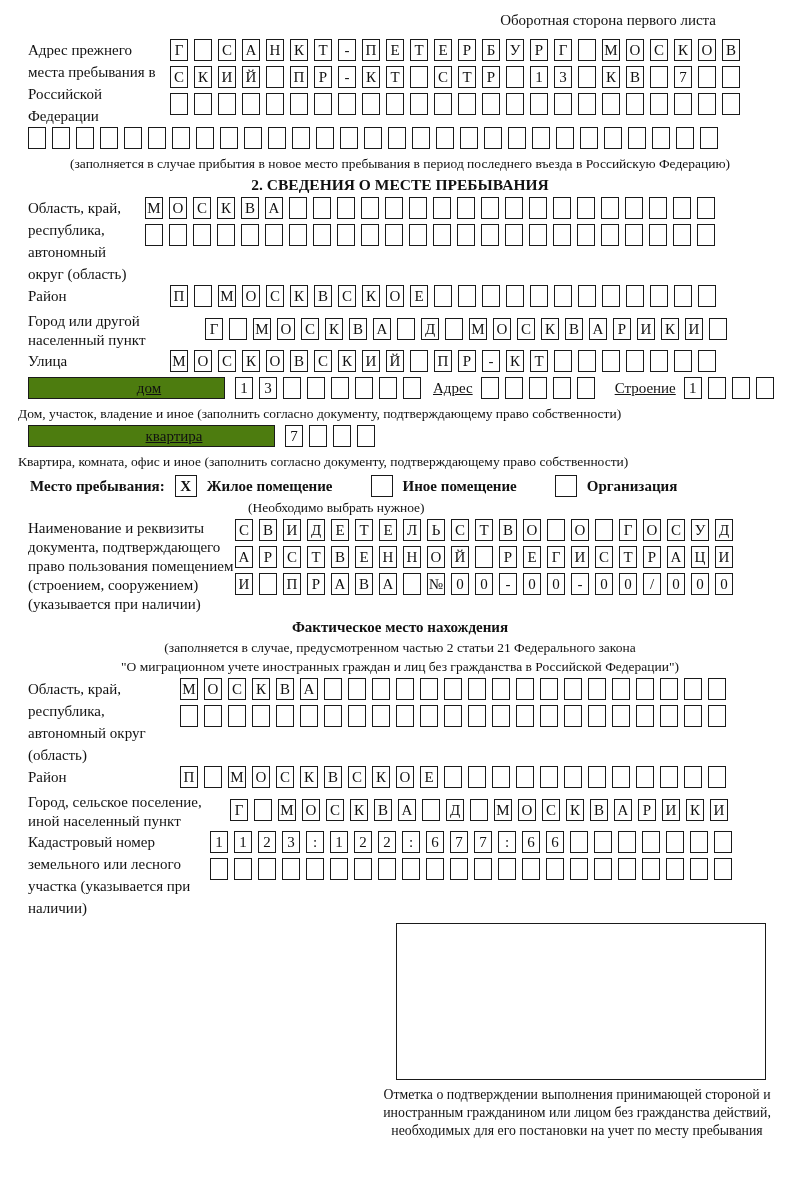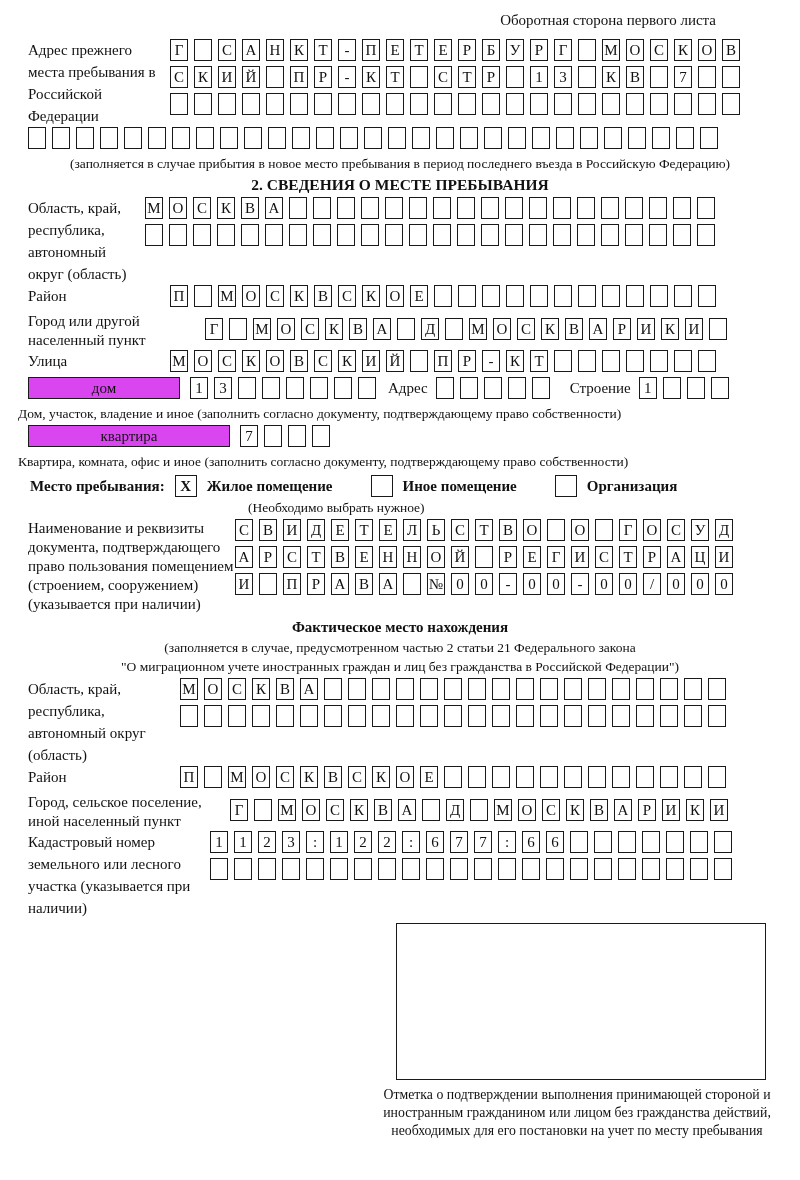"Г С А Н К" .box-row { text-decoration: none -> underline }
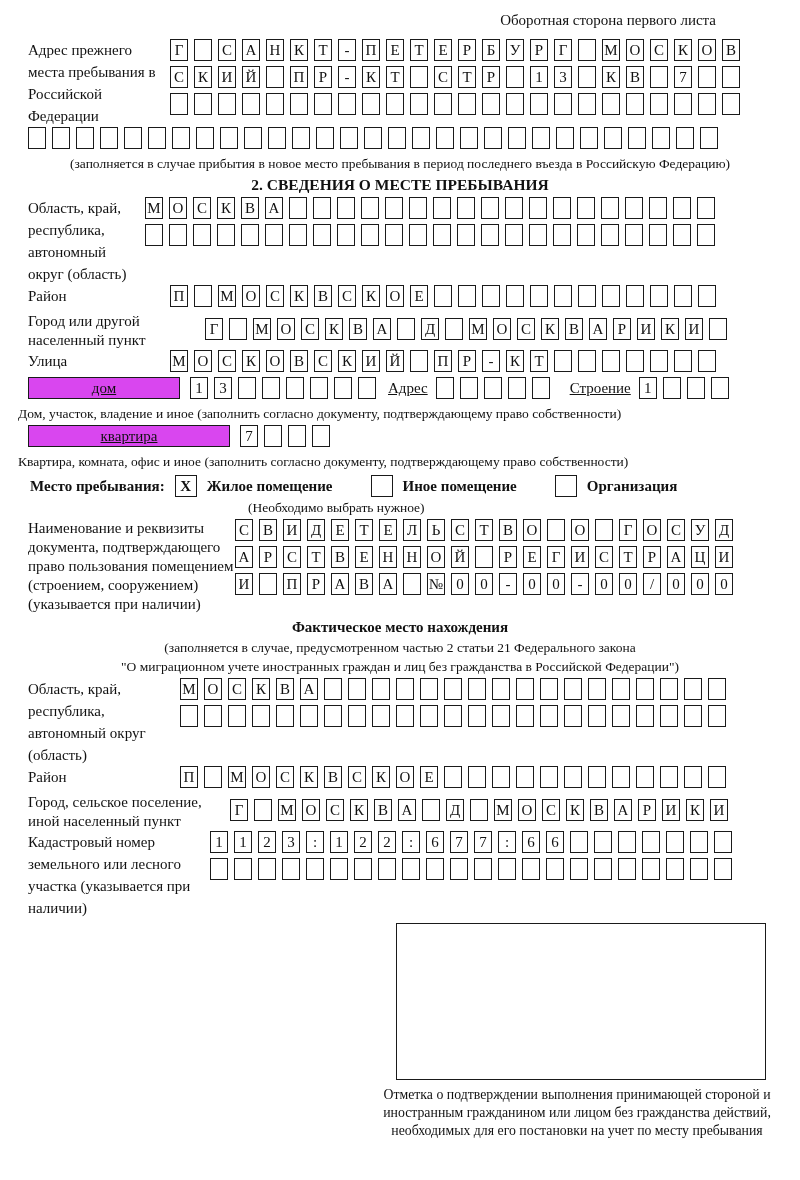"дом" .wide-box { background: #d946ef -> #4d7c0f; padding-left: none -> 45px }
